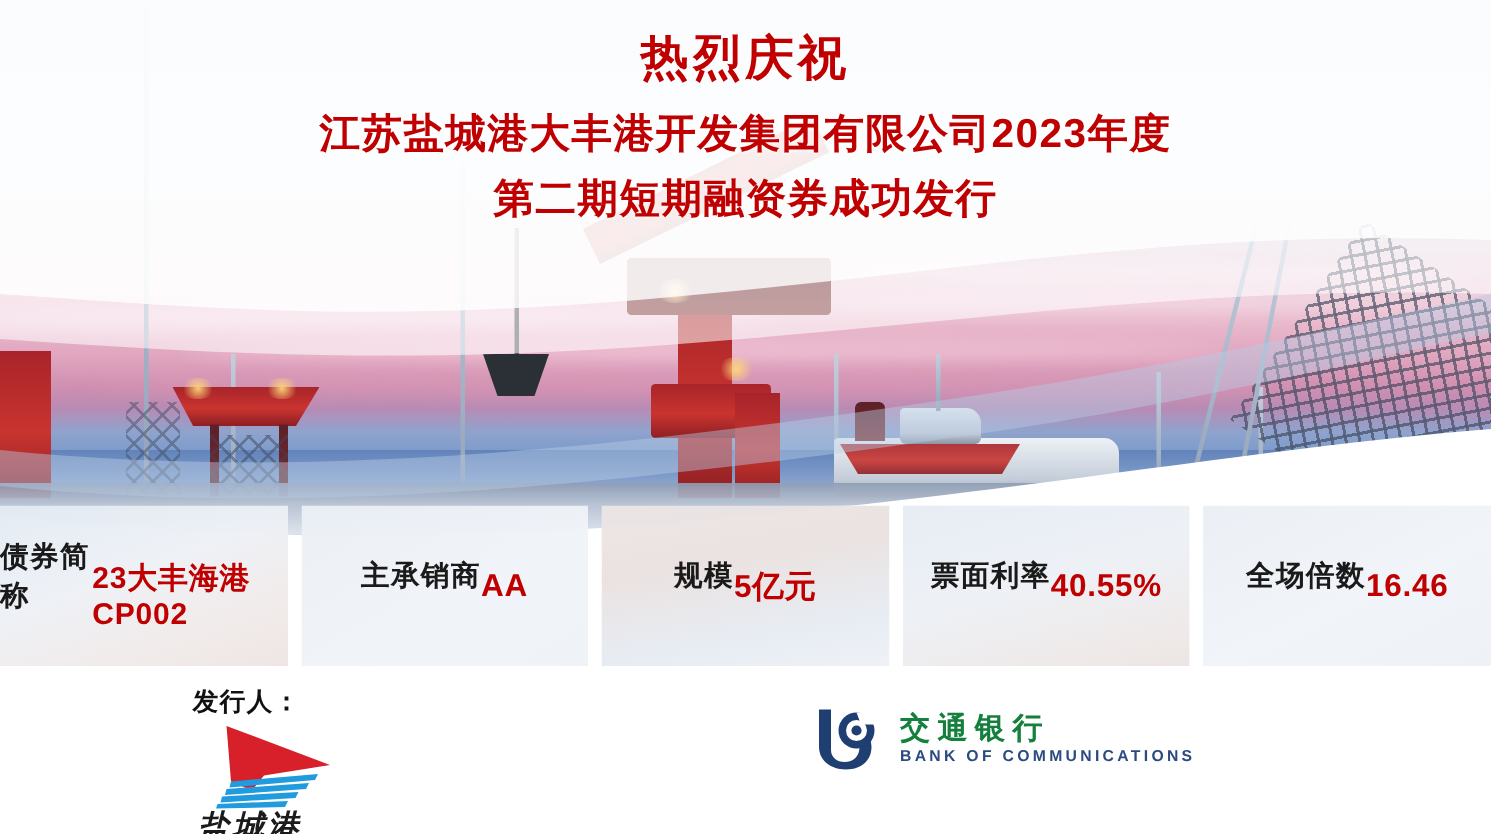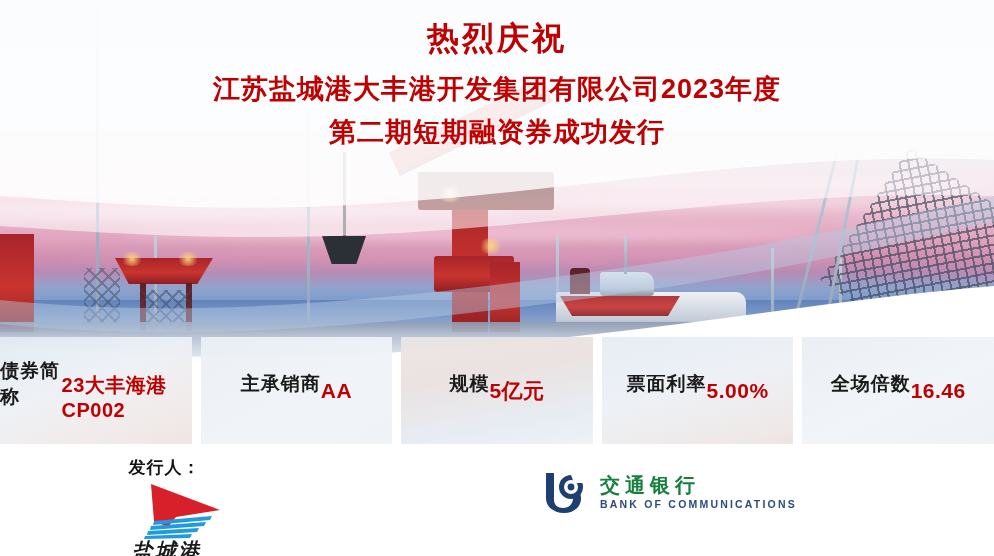"5.00%" div.card-value { text: 5.00% -> 40.55% }
